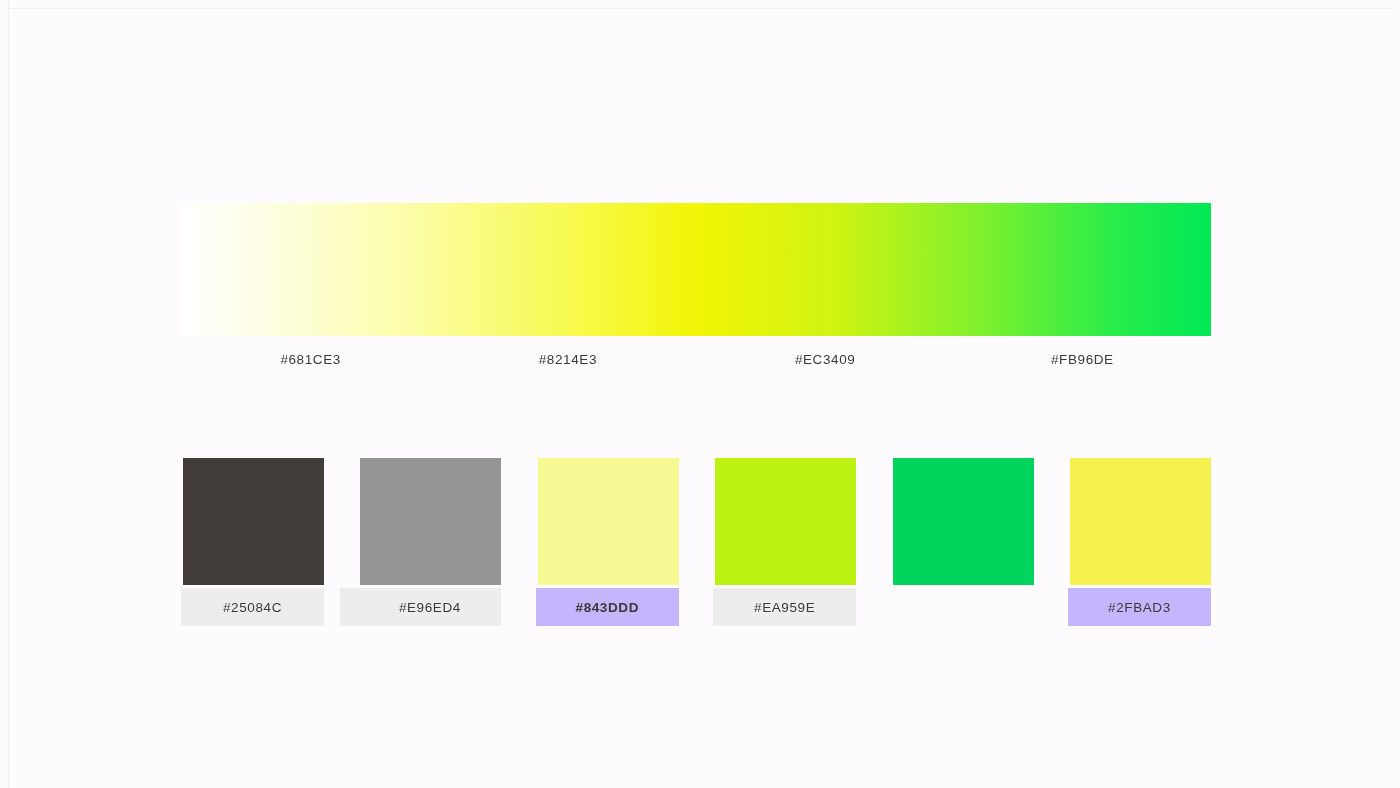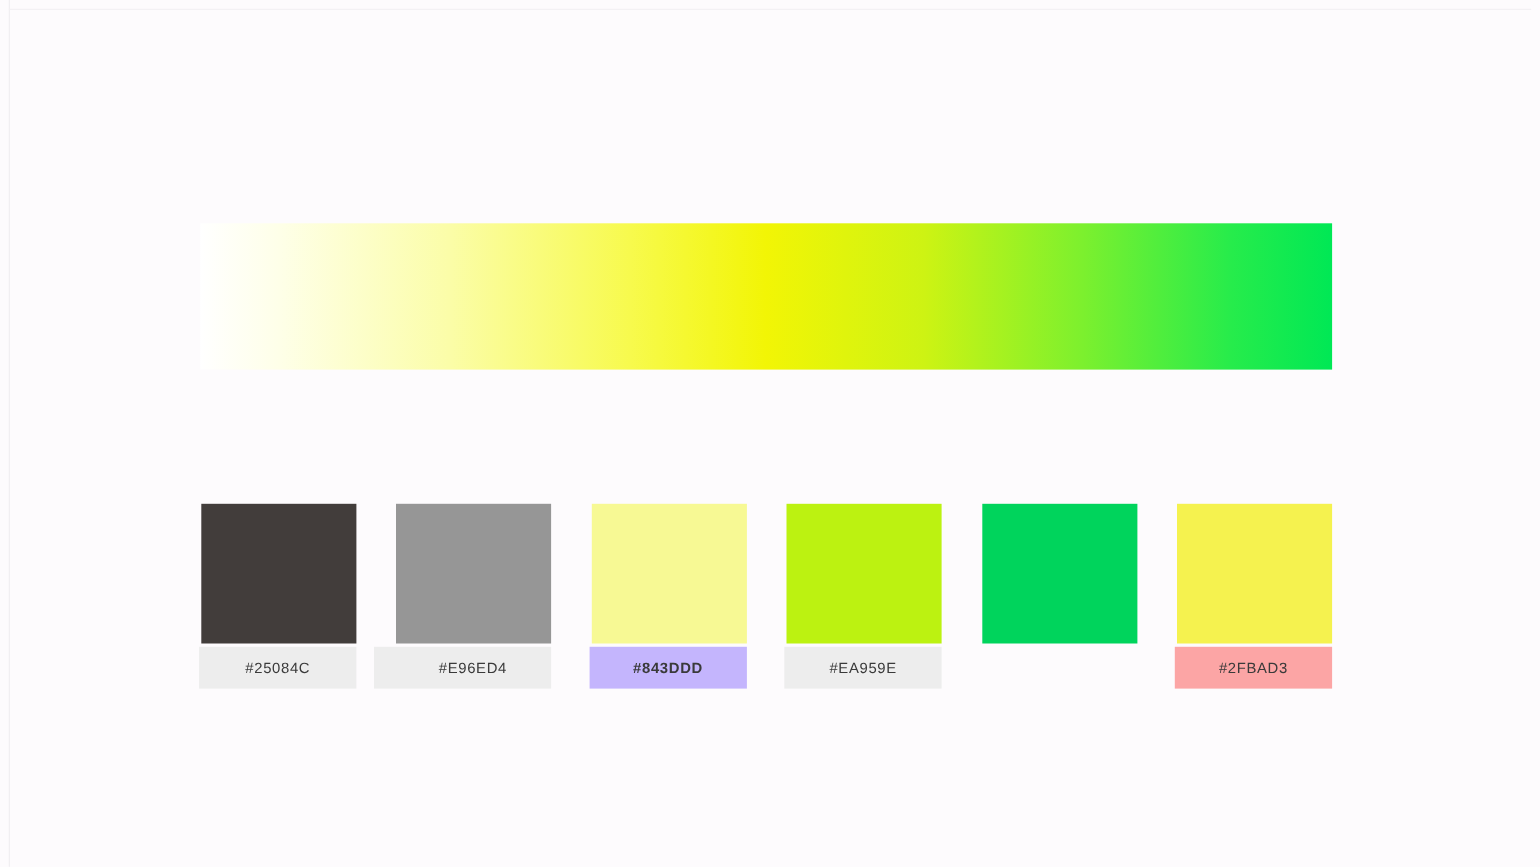"#681CE3" div { html: none -> <div> <div>#681CE3</div> <div>#8214E3</div> <div>#EC3409</div> <div>#FB96DE</div> </div> }
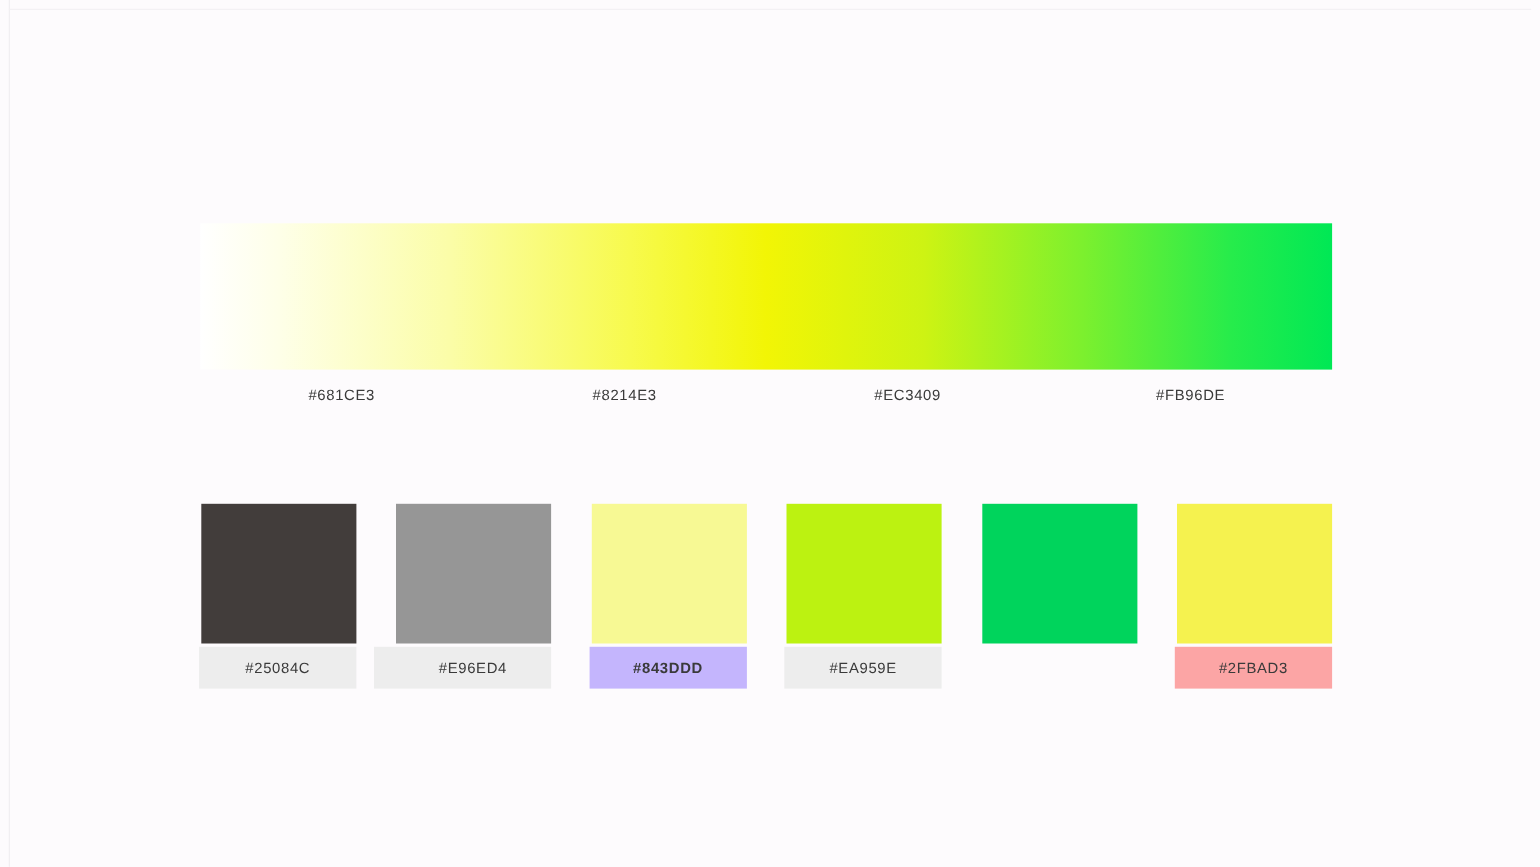"#2FBAD3" div.swatch-caption { background: #fca5a5 -> #c4b5fd }
